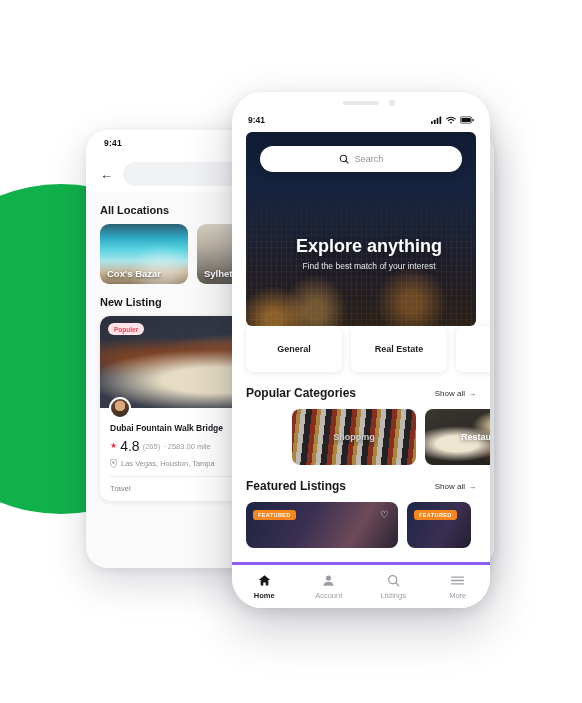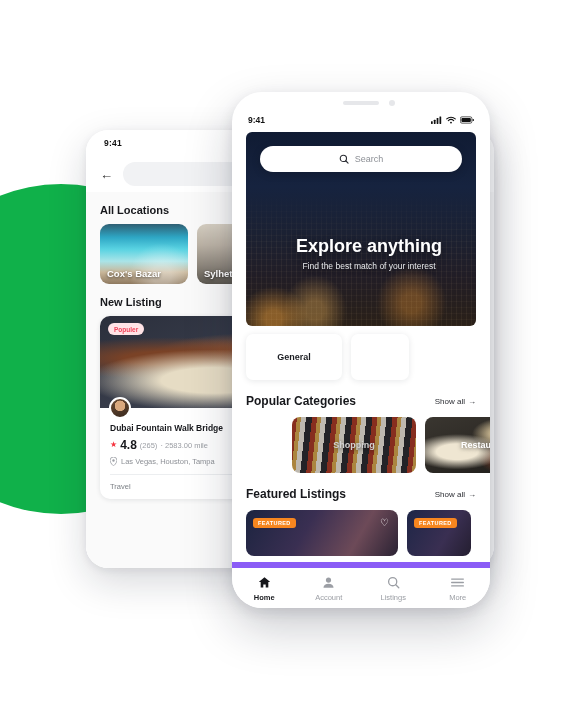"General" .f-chips { padding: 8px 14px 0 -> 0 14px 0 }
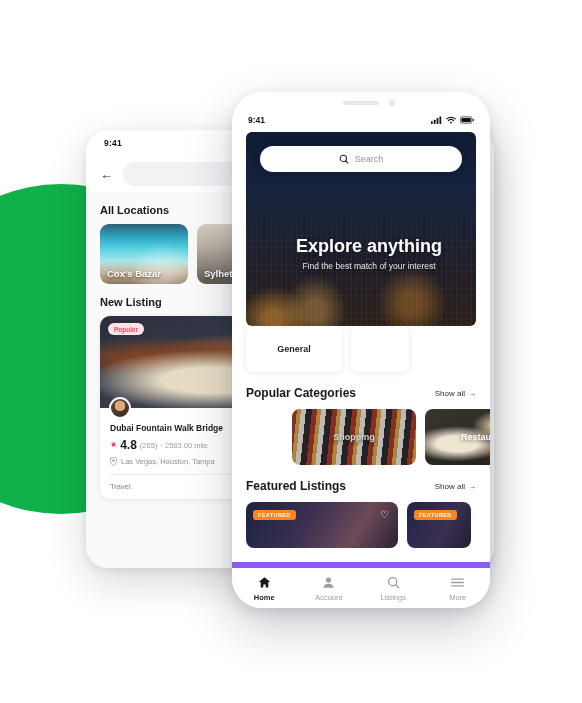"Real Estate" div.f-chip { html: none -> <div> <span>Real Estate</span> </div> }
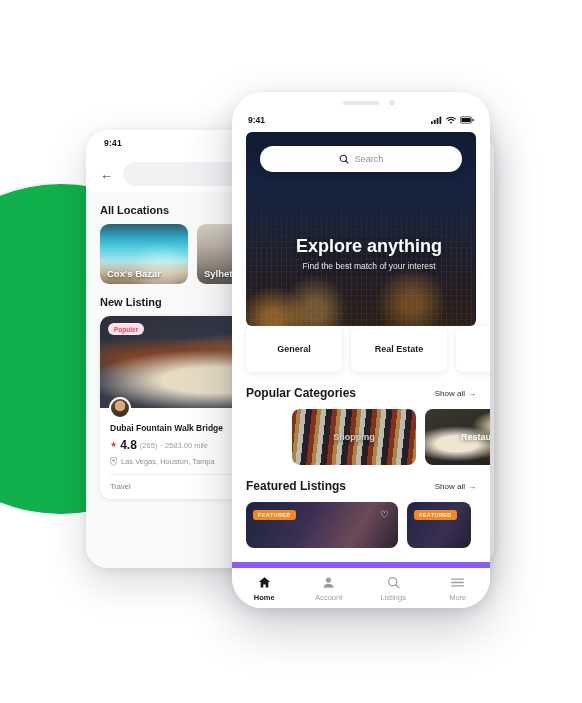"4.8" .b-score { font-size: 12px -> 14px; font-weight: bold -> normal }
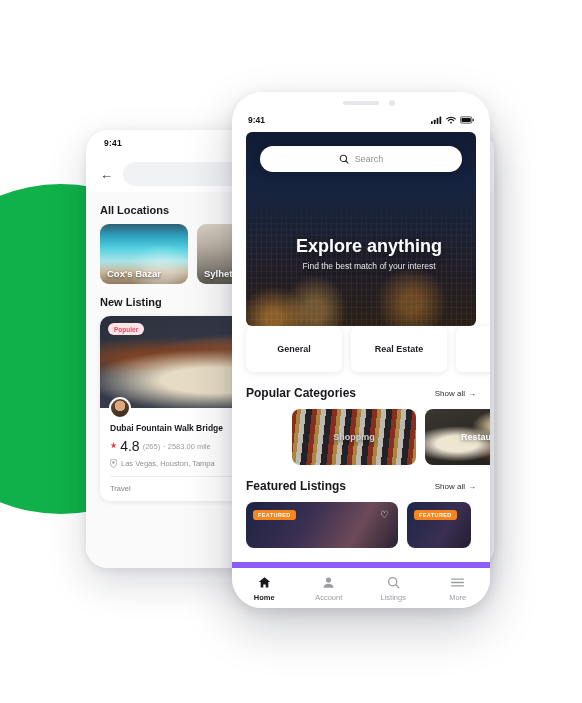"Home" .f-tabbar { border-top: 6px solid #8b5cf6 -> 3px solid #8b5cf6 }
